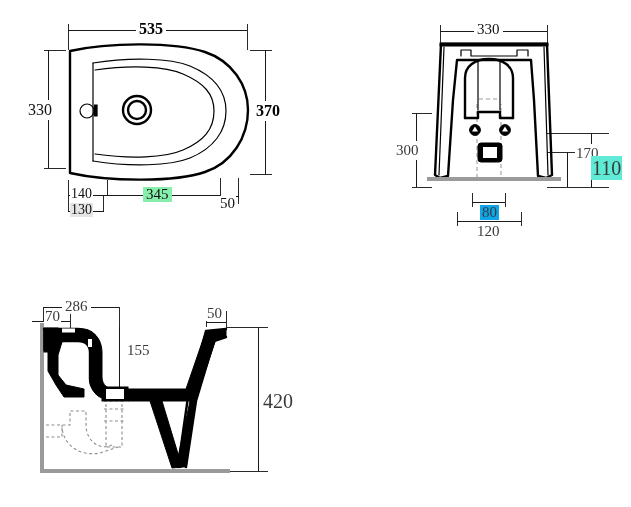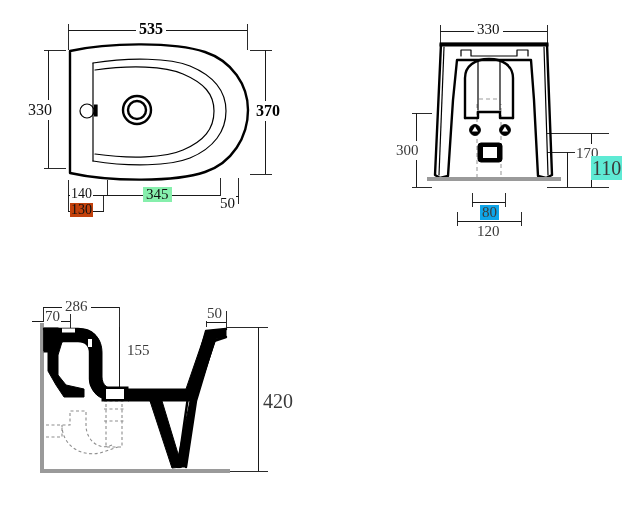"130" div.dim { background: #c2410c -> #e5e5e5 }
